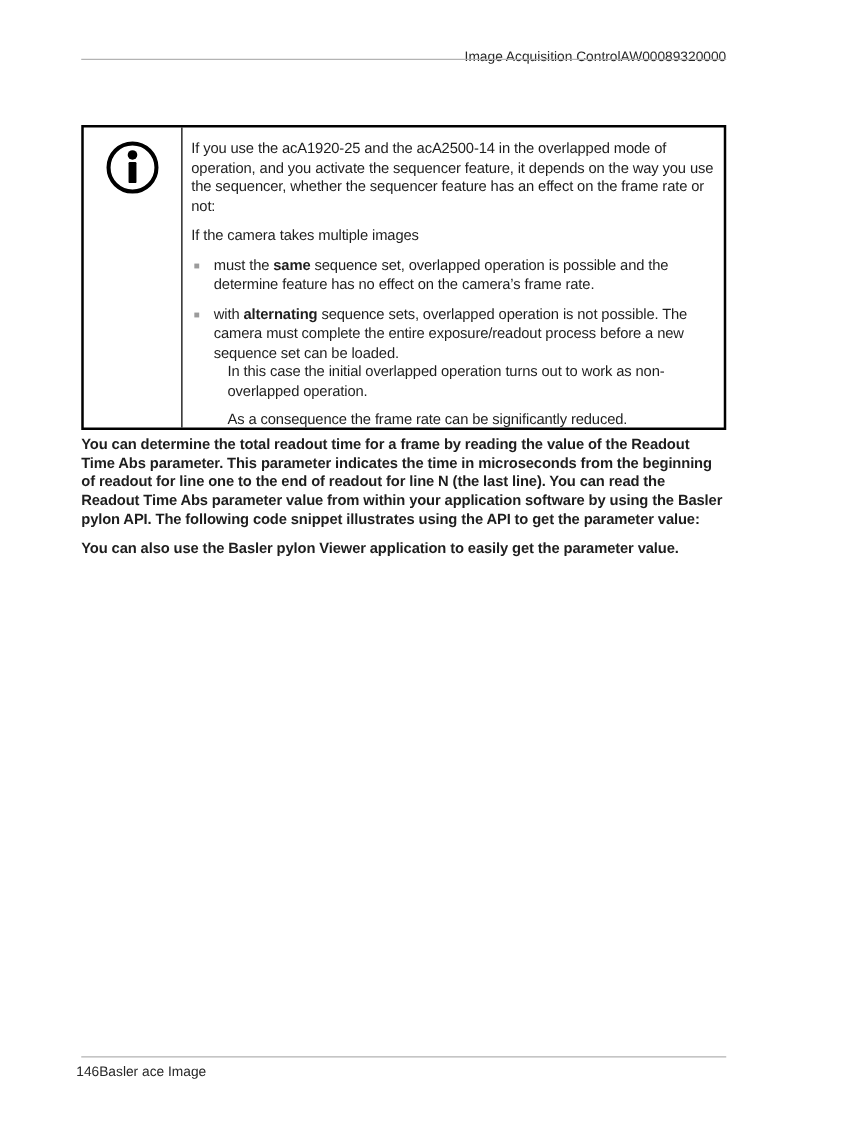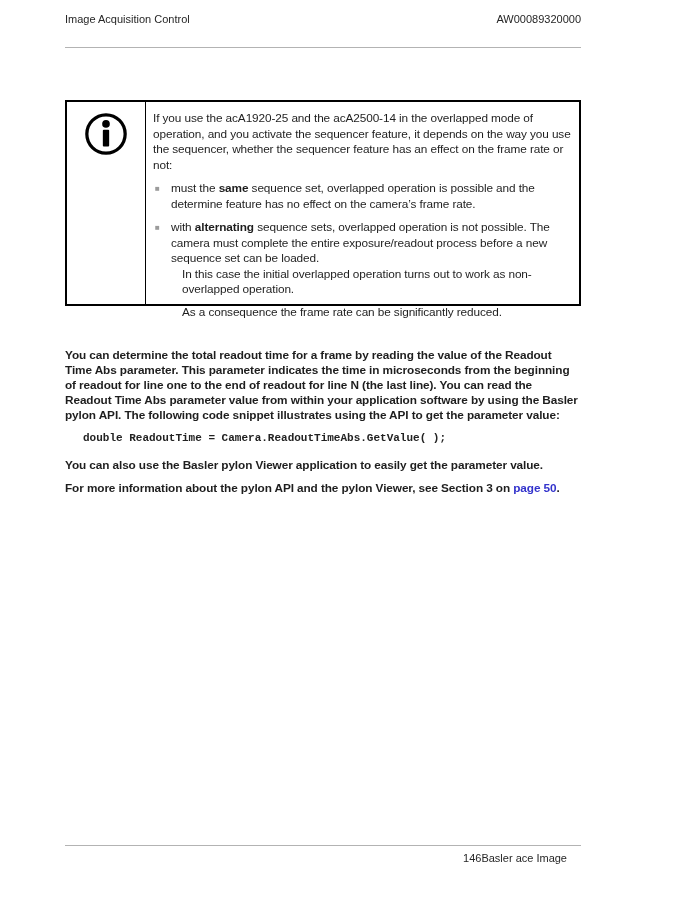"Image Acquisition Control" .header { gap: 20px -> none; justify-content: space-between -> flex-end; top: 13px -> 40px }
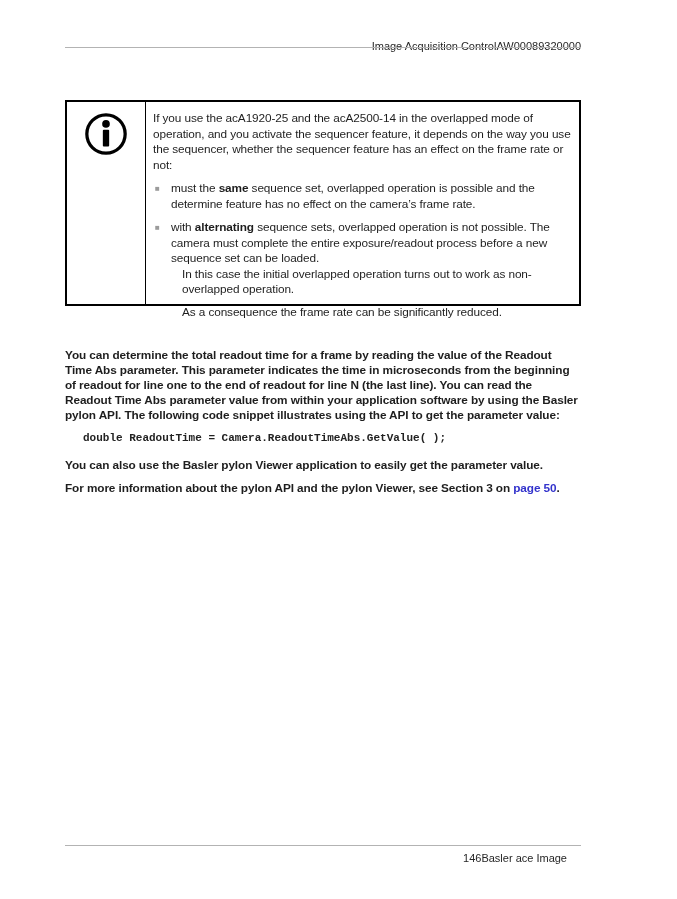"If you use the acA1920-25" .note-box { height: 206px -> 244px }
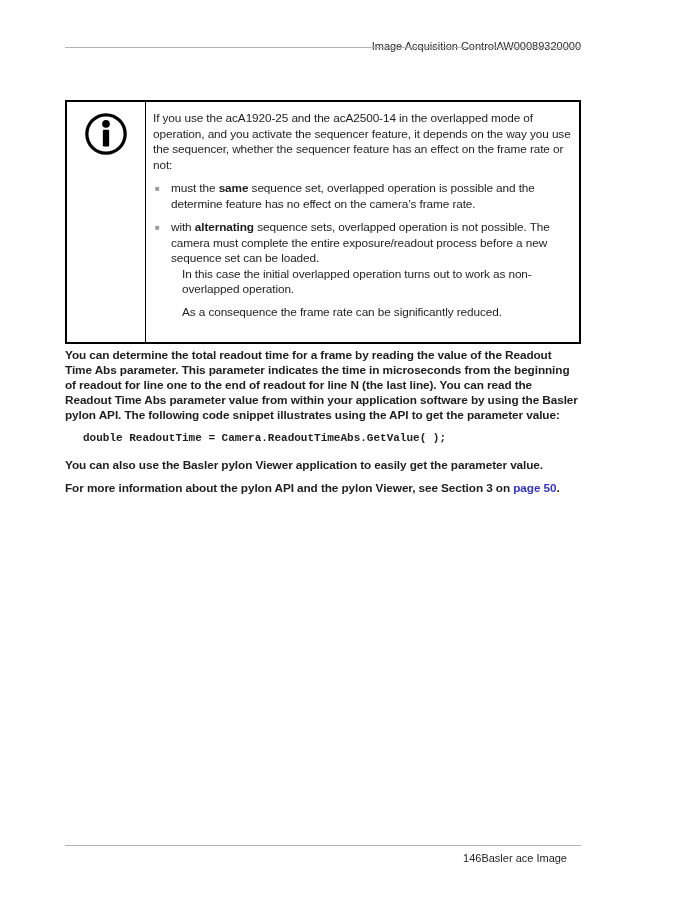"If the camera takes multiple" p { html: none -> <p>If the camera takes multiple images</p> }
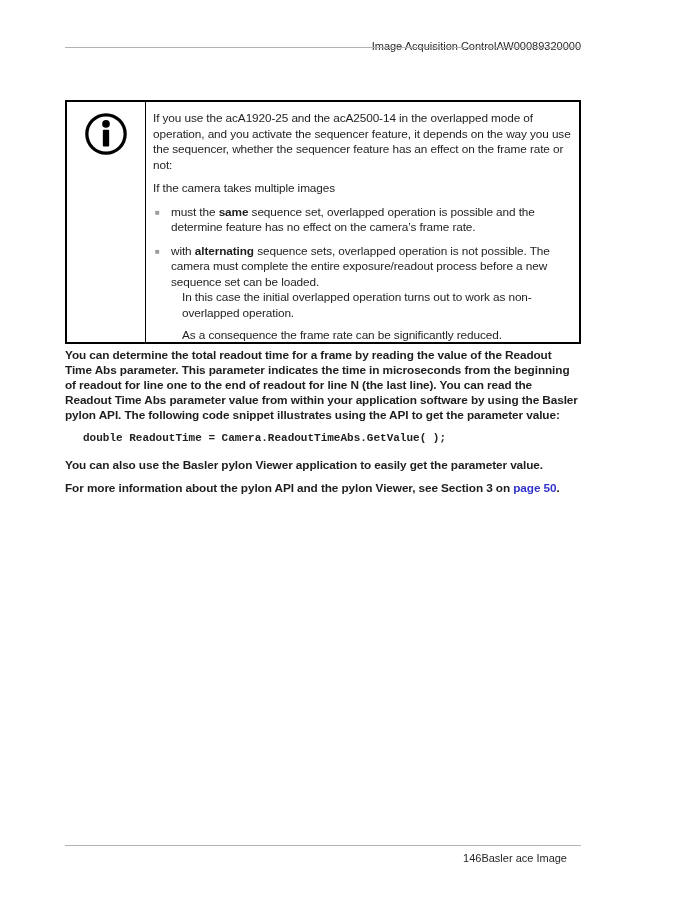"double ReadoutTime =" div.code-snippet { html: <div>double ReadoutTime = Camera.ReadoutTimeAbs.GetValue( );</div> -> none }
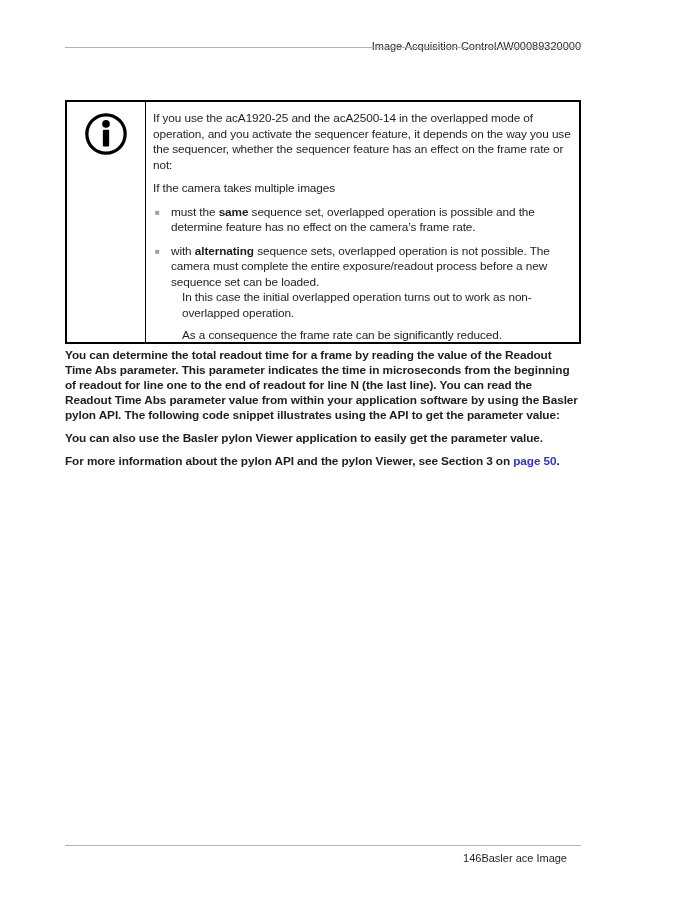"For more information about the" p { html: <p><span>For more information about the pylon API and the pylon Viewer, see Section 3 on </span><a>page 50</a><span>.</span></p> -> none }
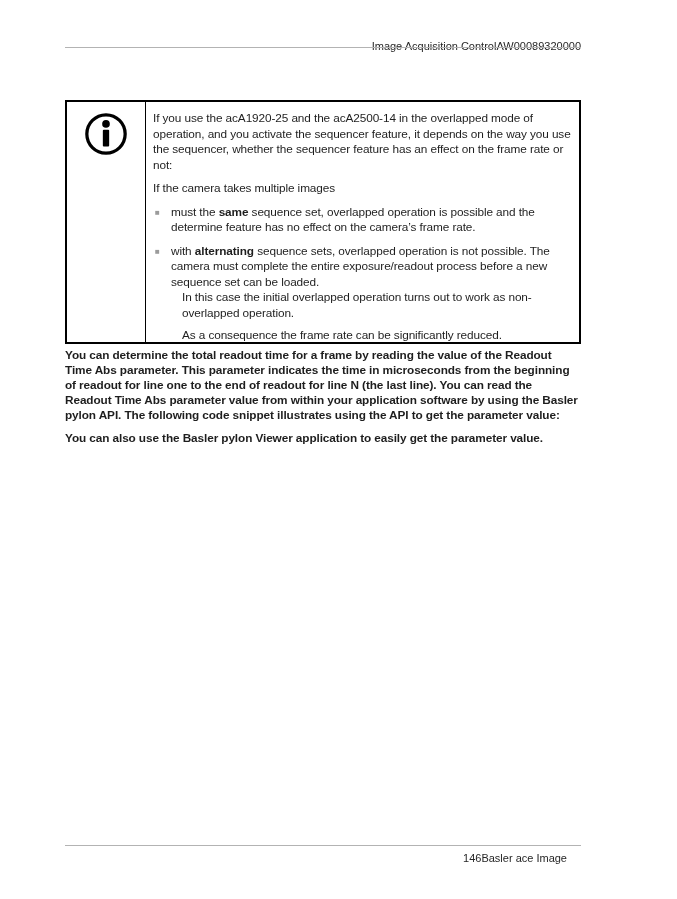"146" .footer { justify-content: flex-end -> flex-start; left: 51px -> 61px }
